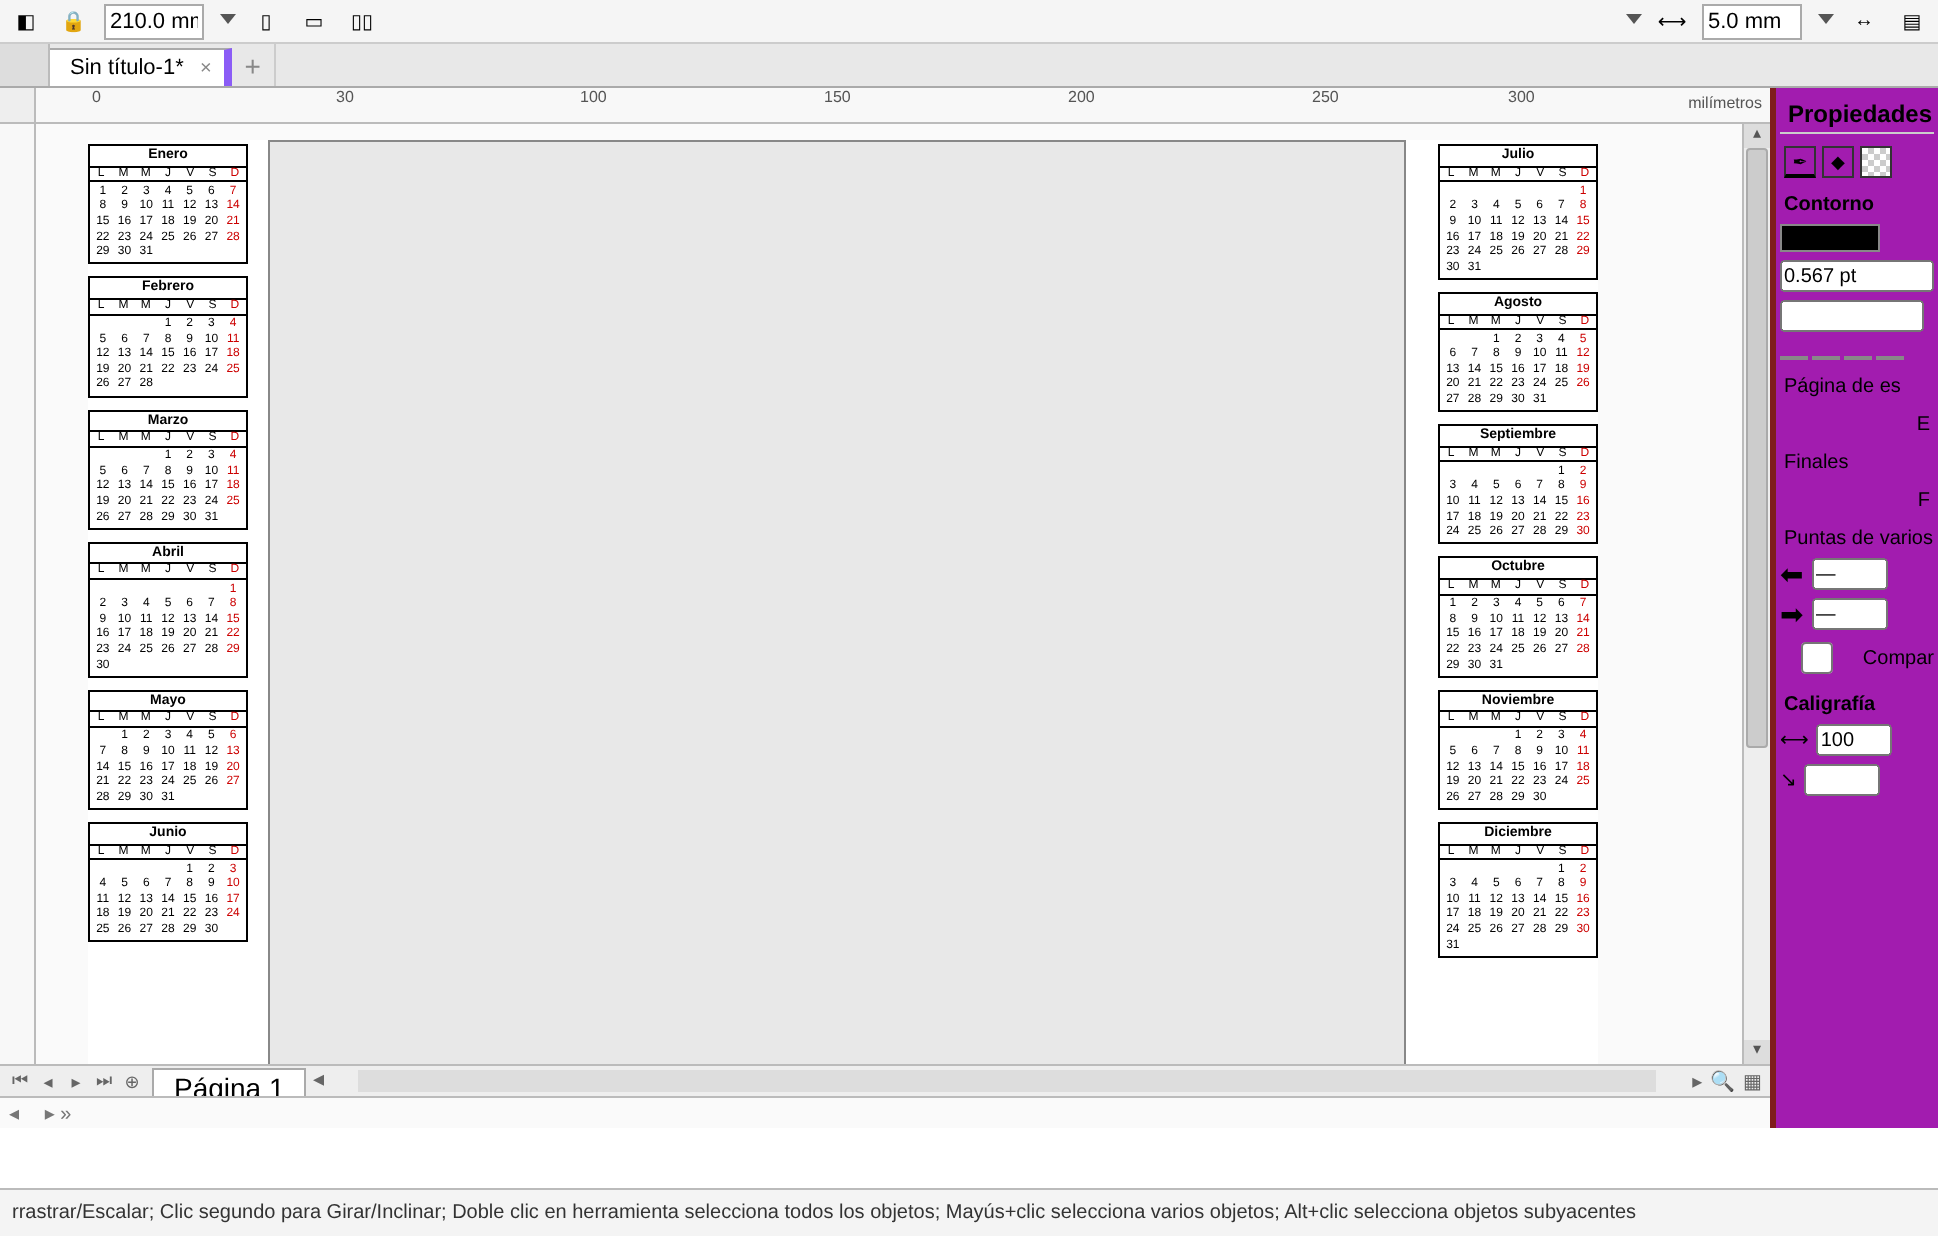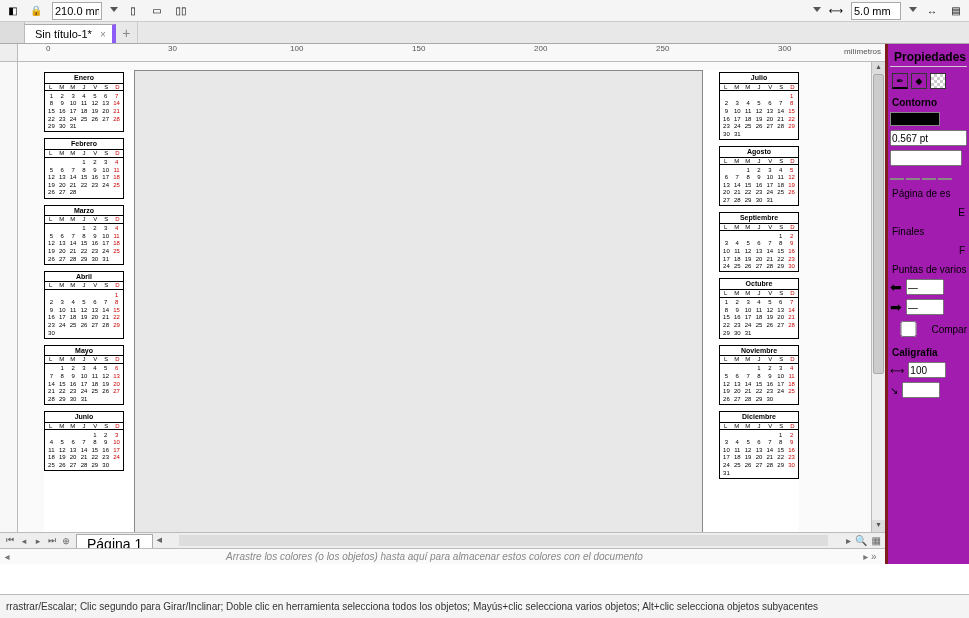"300" span.tick { left: 760px -> 736px }
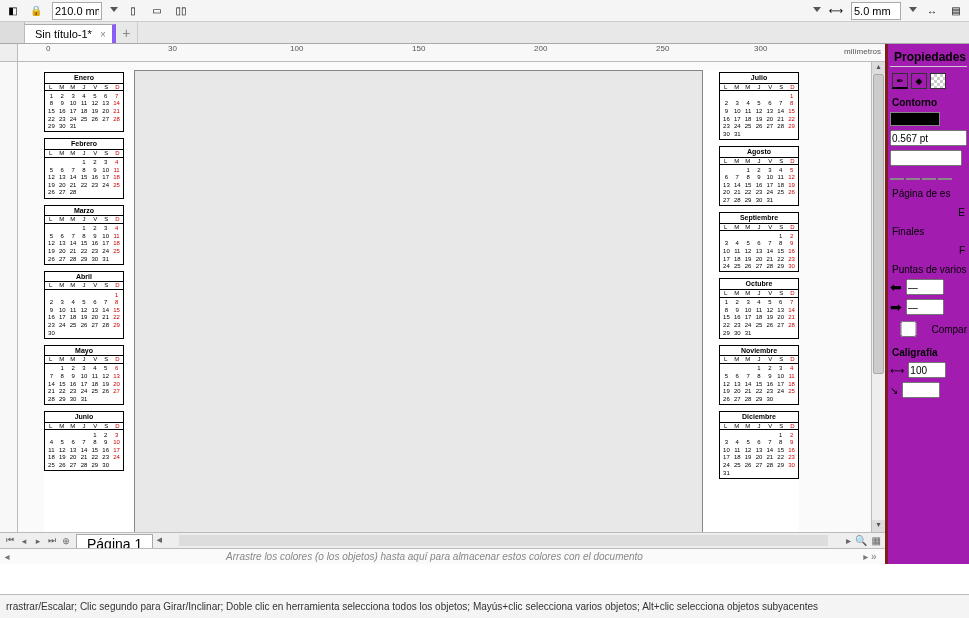"Arrastre los colores (o los" span.hint { html: <span>Arrastre los colores (o los objetos) hasta aquí para almacenar estos colores con el documento</span> -> none }
